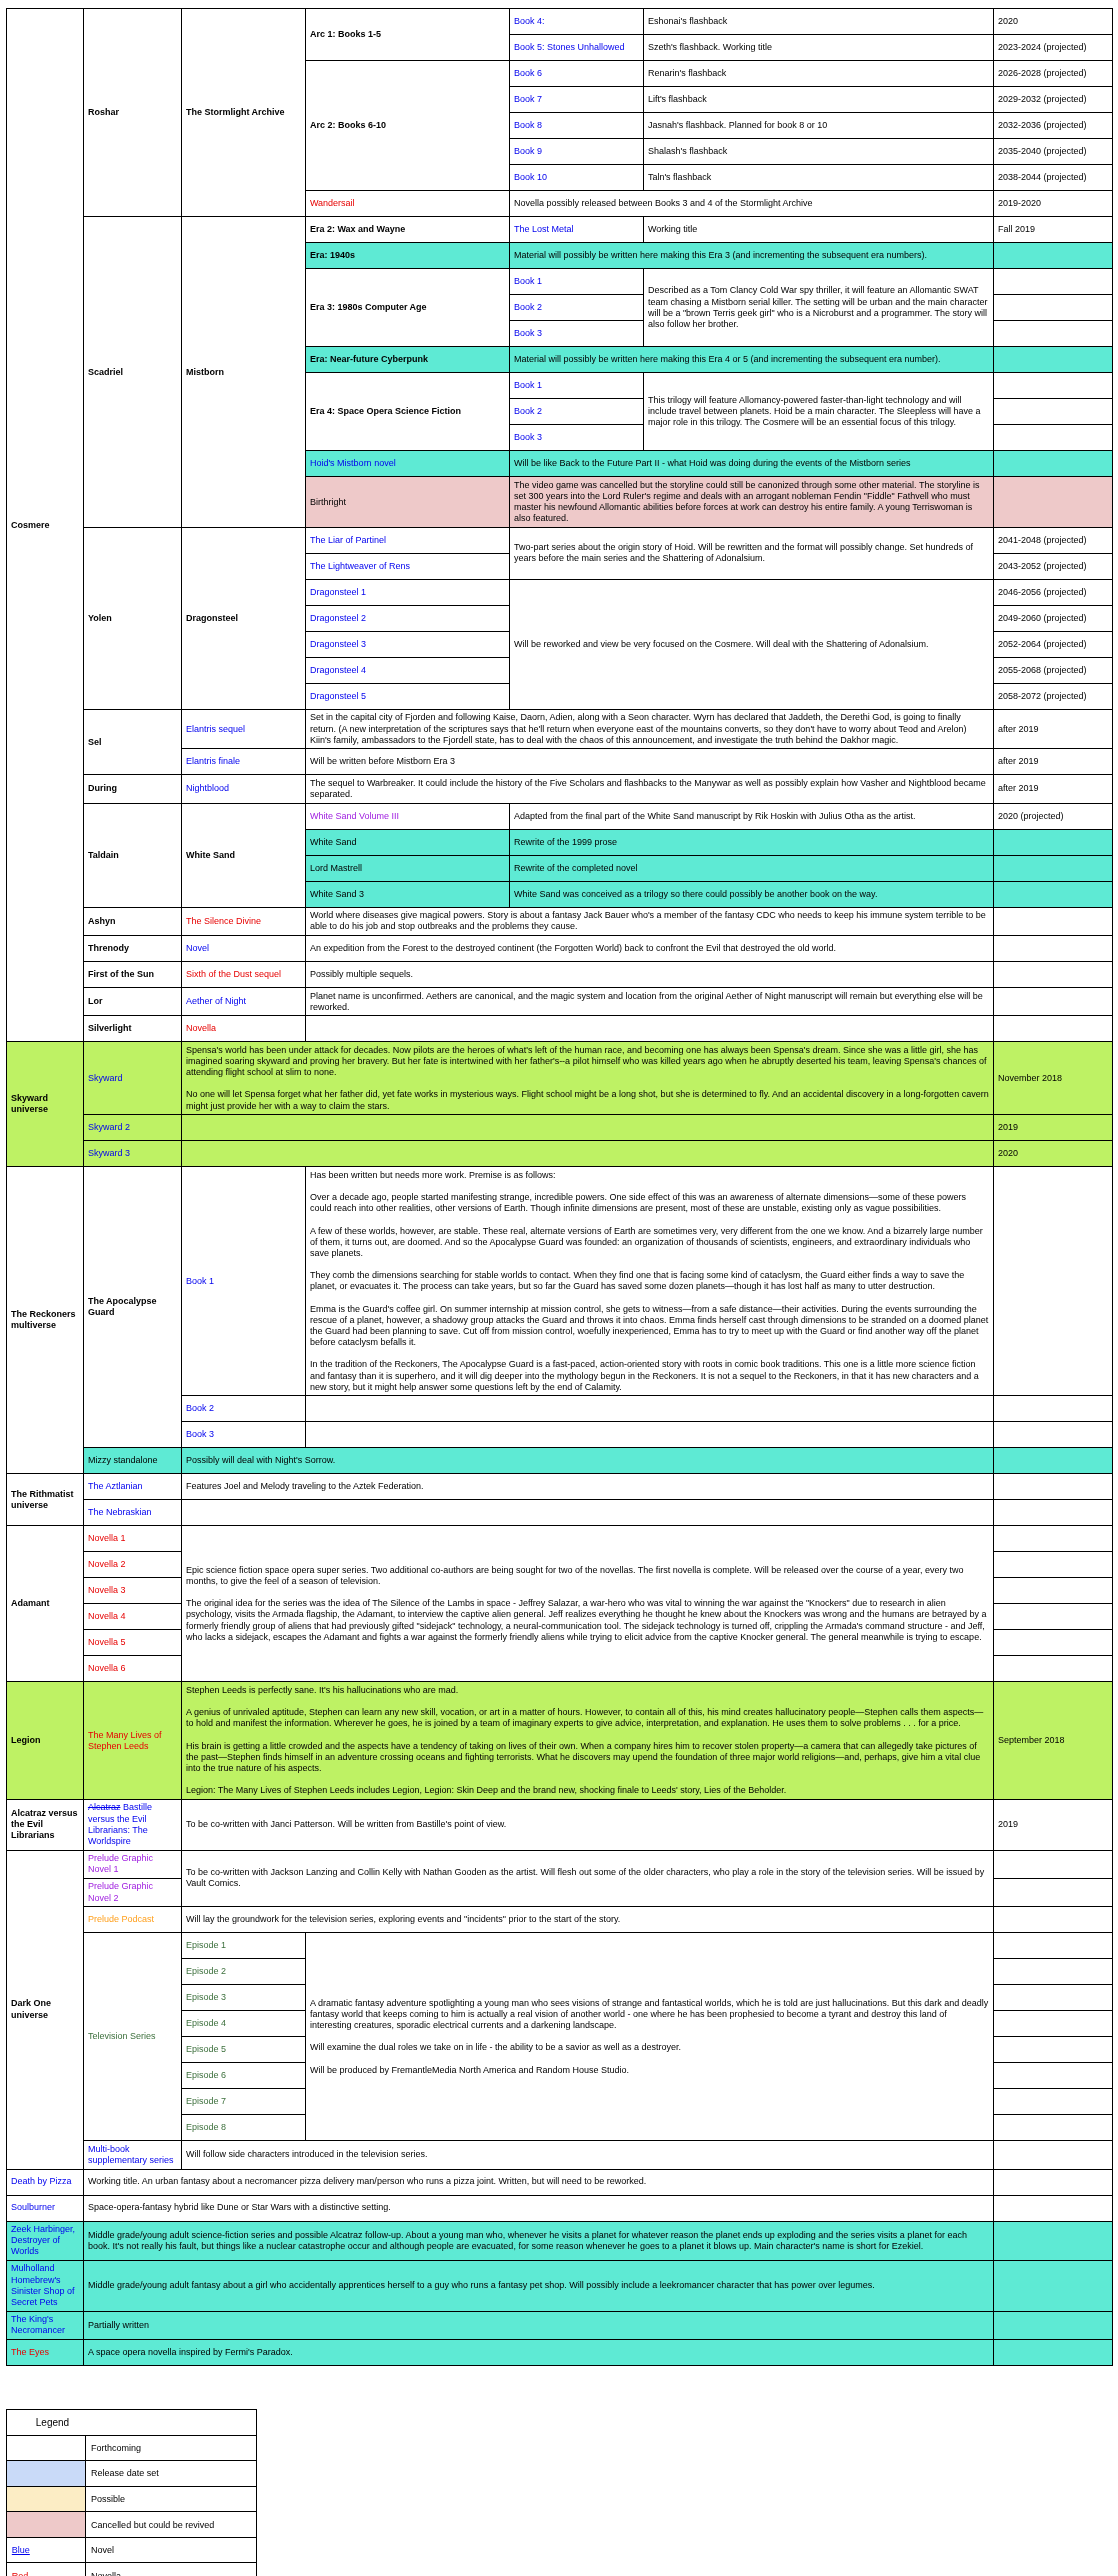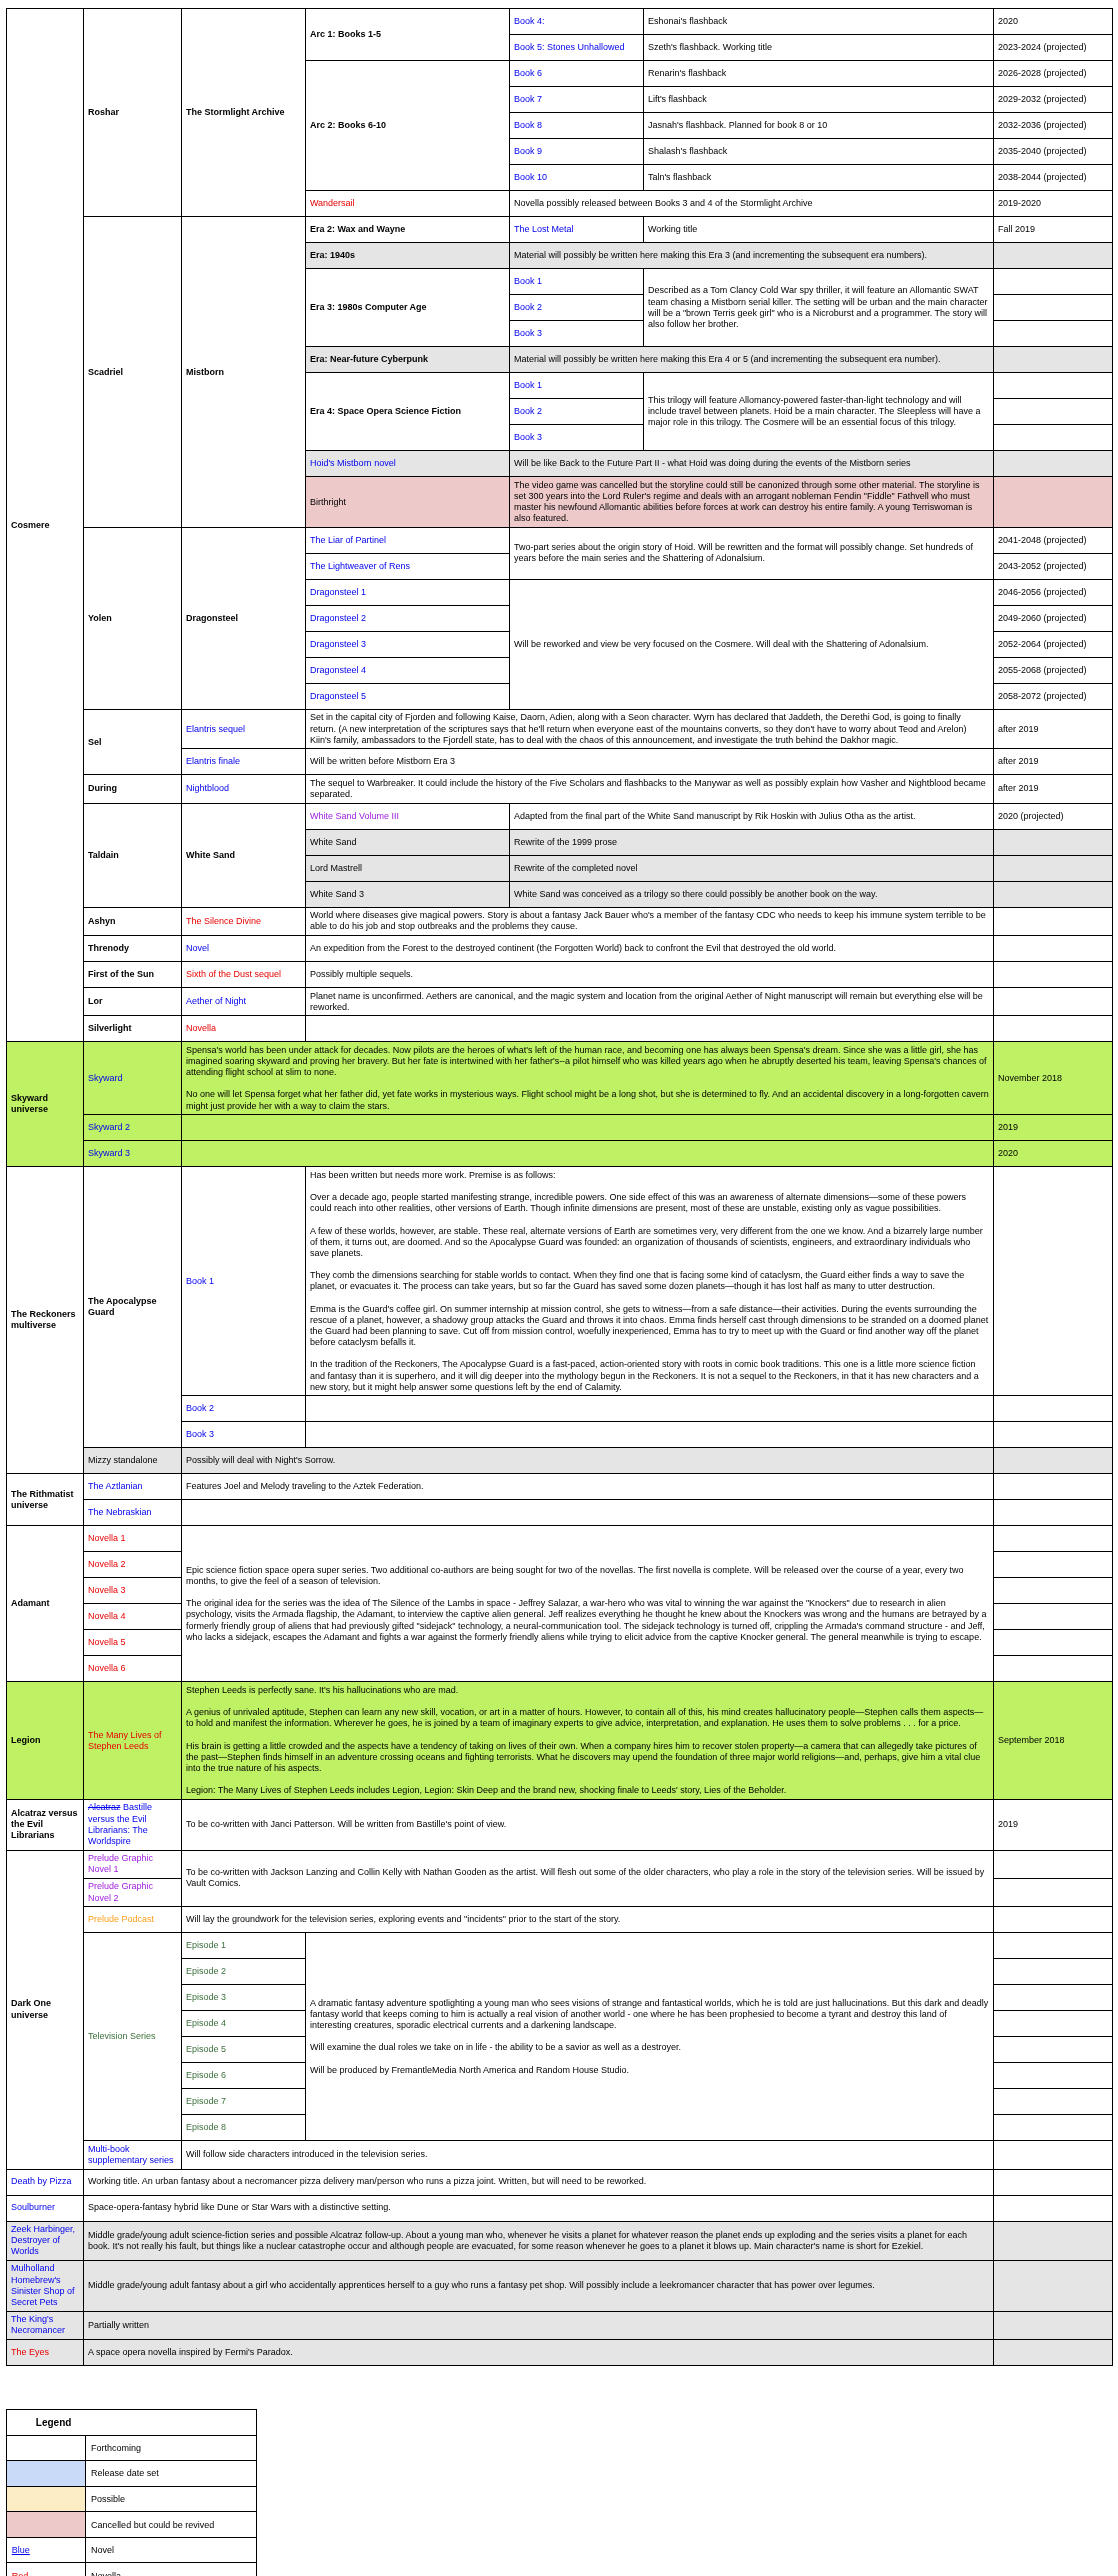"Era: 1940s" .bg-t { background: #e5e5e5 -> #5eead4 }
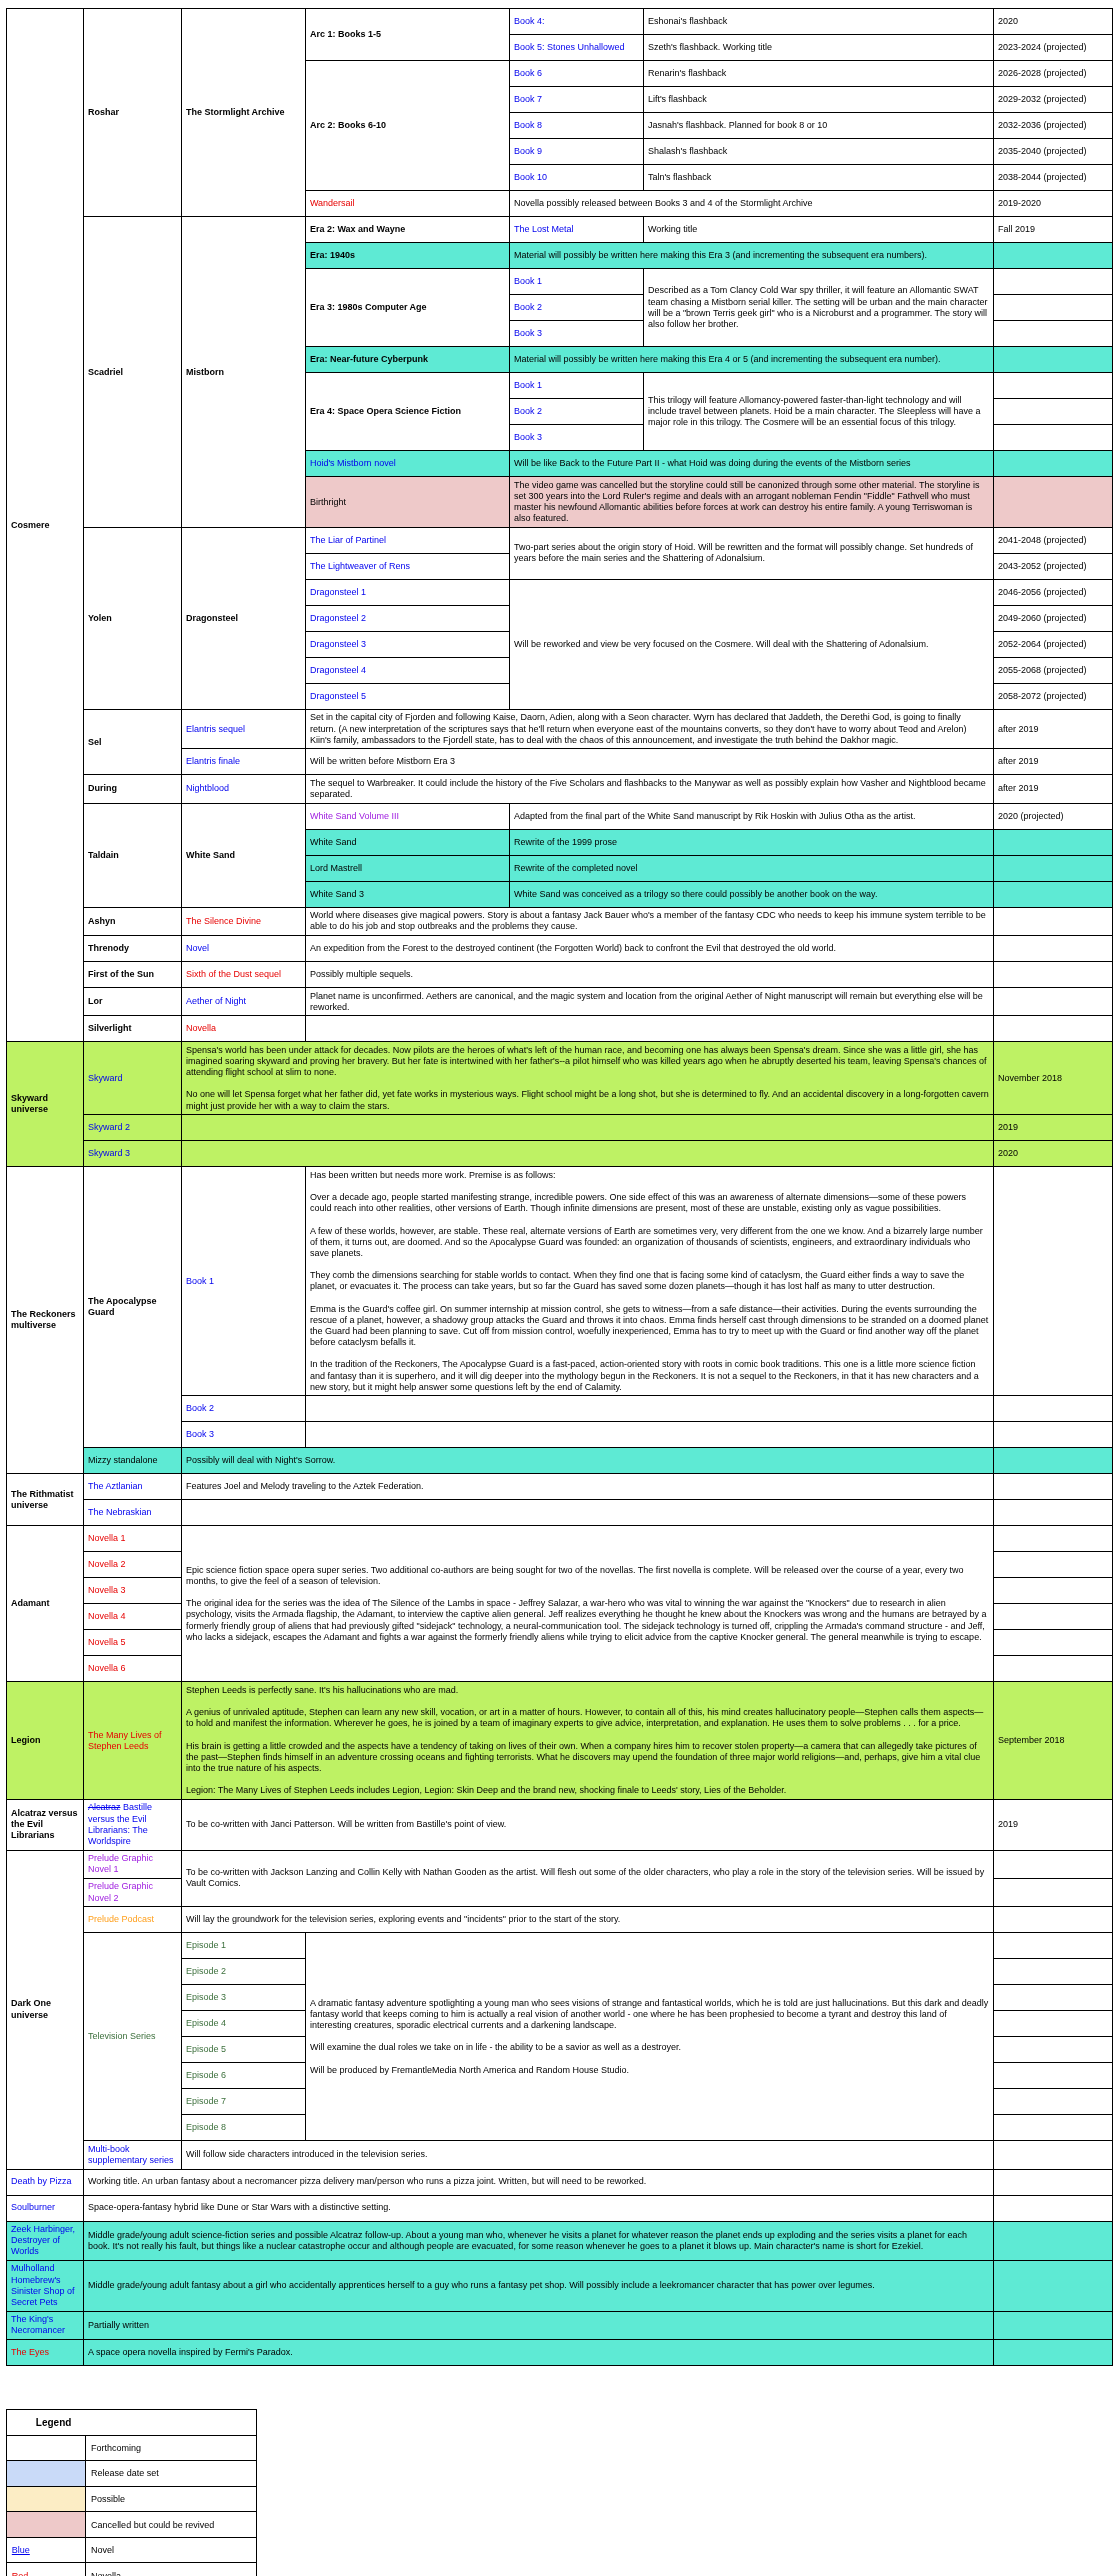"Legend" #legend .hdr { font-weight: bold -> normal }
